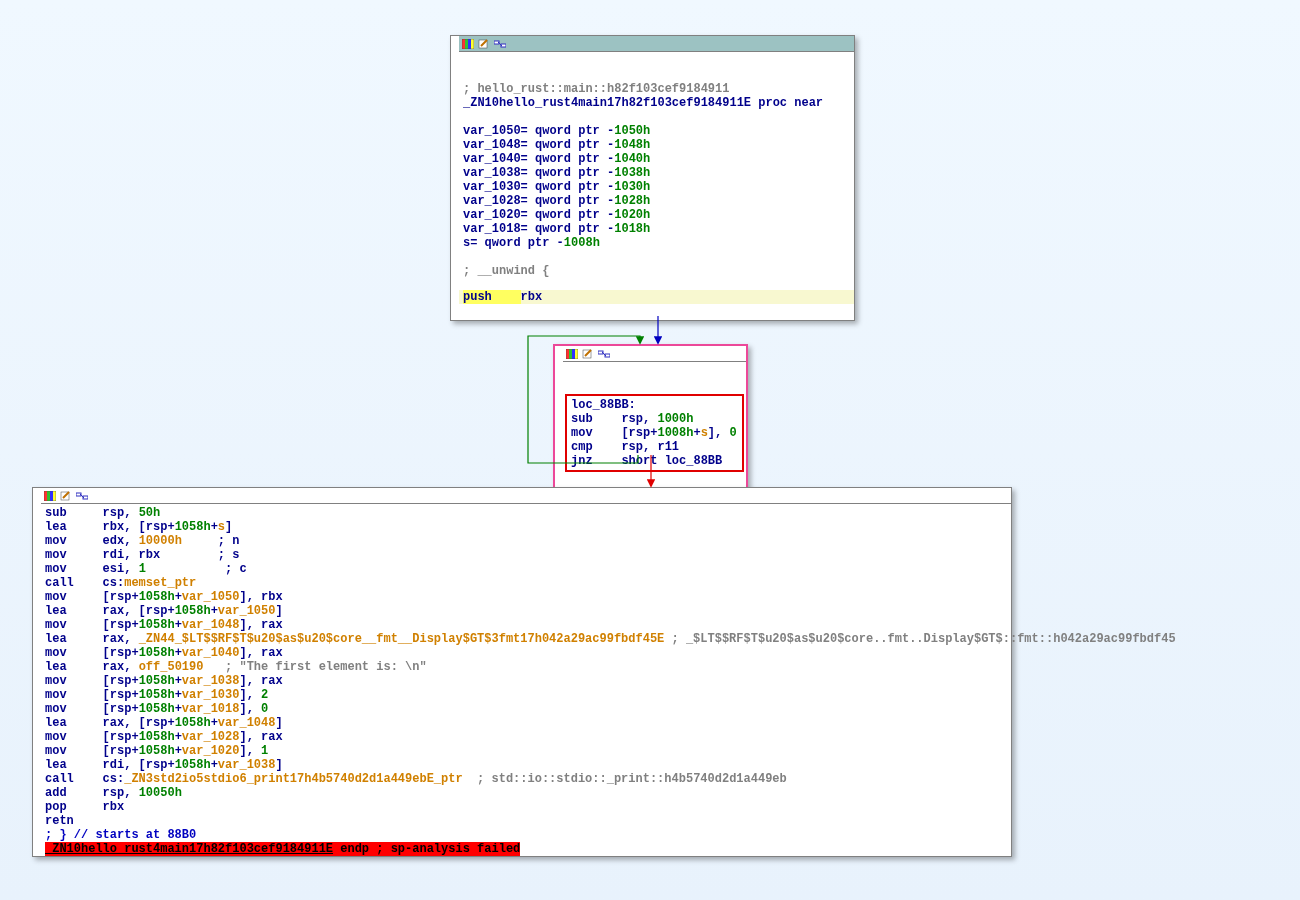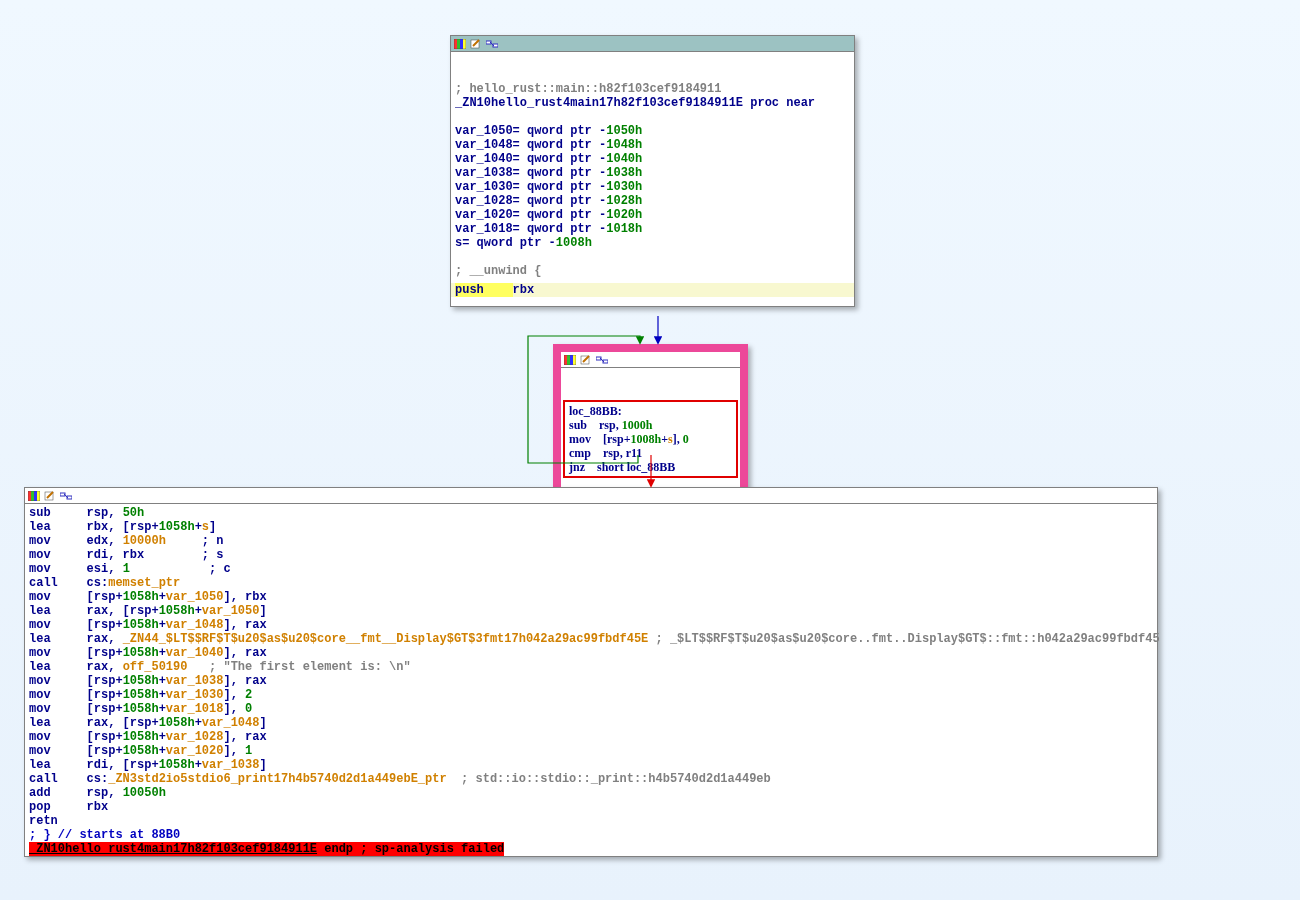"; hello_rust::main::h82f103cef9184911" .node { padding-left: none -> 8px }
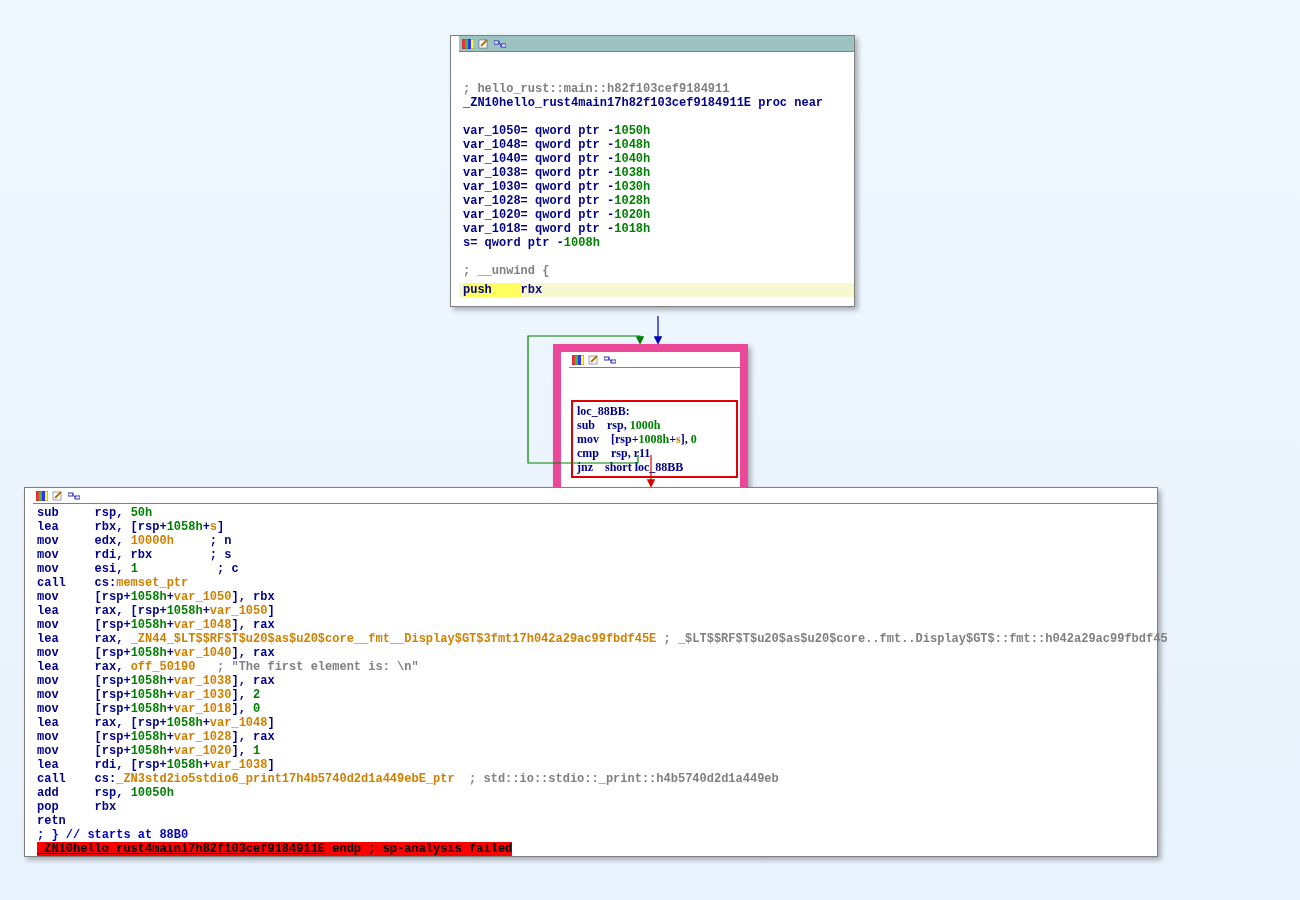"push rbx" div.mnemonic-hl { margin: 5px -4px -> 12px -4px }
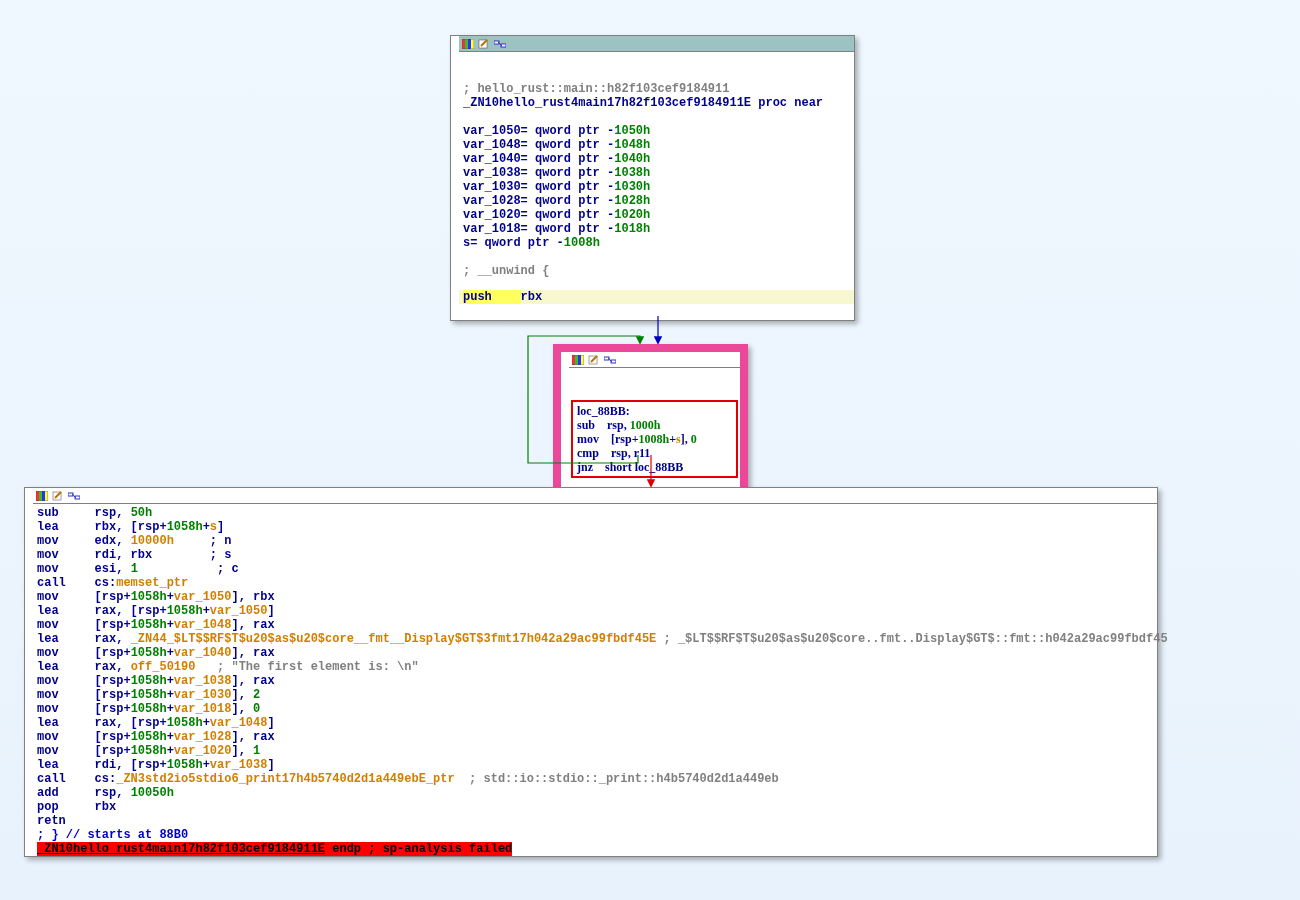"loc_88BB: sub rsp, 1000h mov" div.node { border: 8px solid #ec4899 -> 2px solid #ec4899; font-family: Liberation Serif, serif -> none }
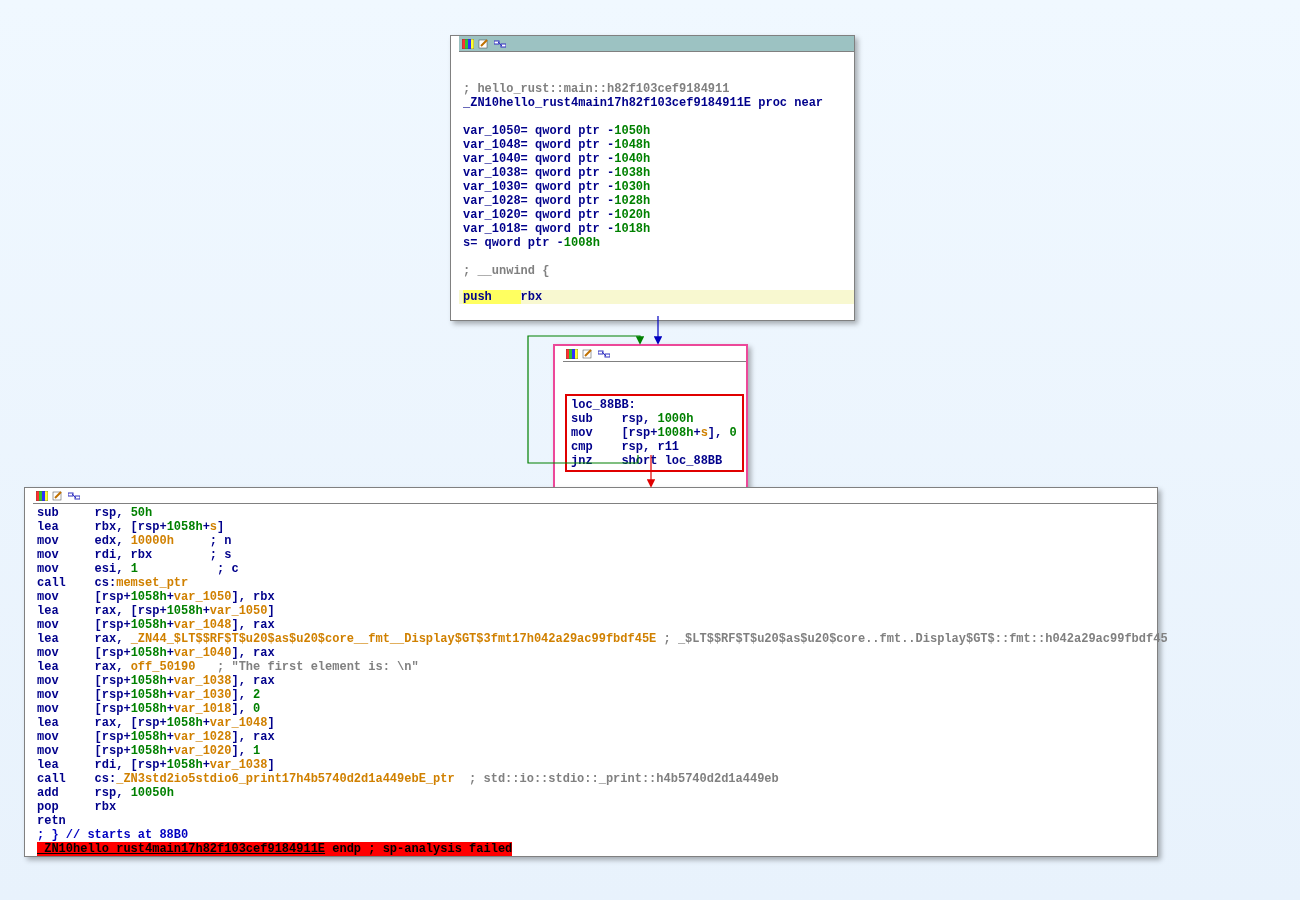"sub rsp, 50h lea rbx," div.node { left: 24px -> 32px; width: 1134px -> 980px }
